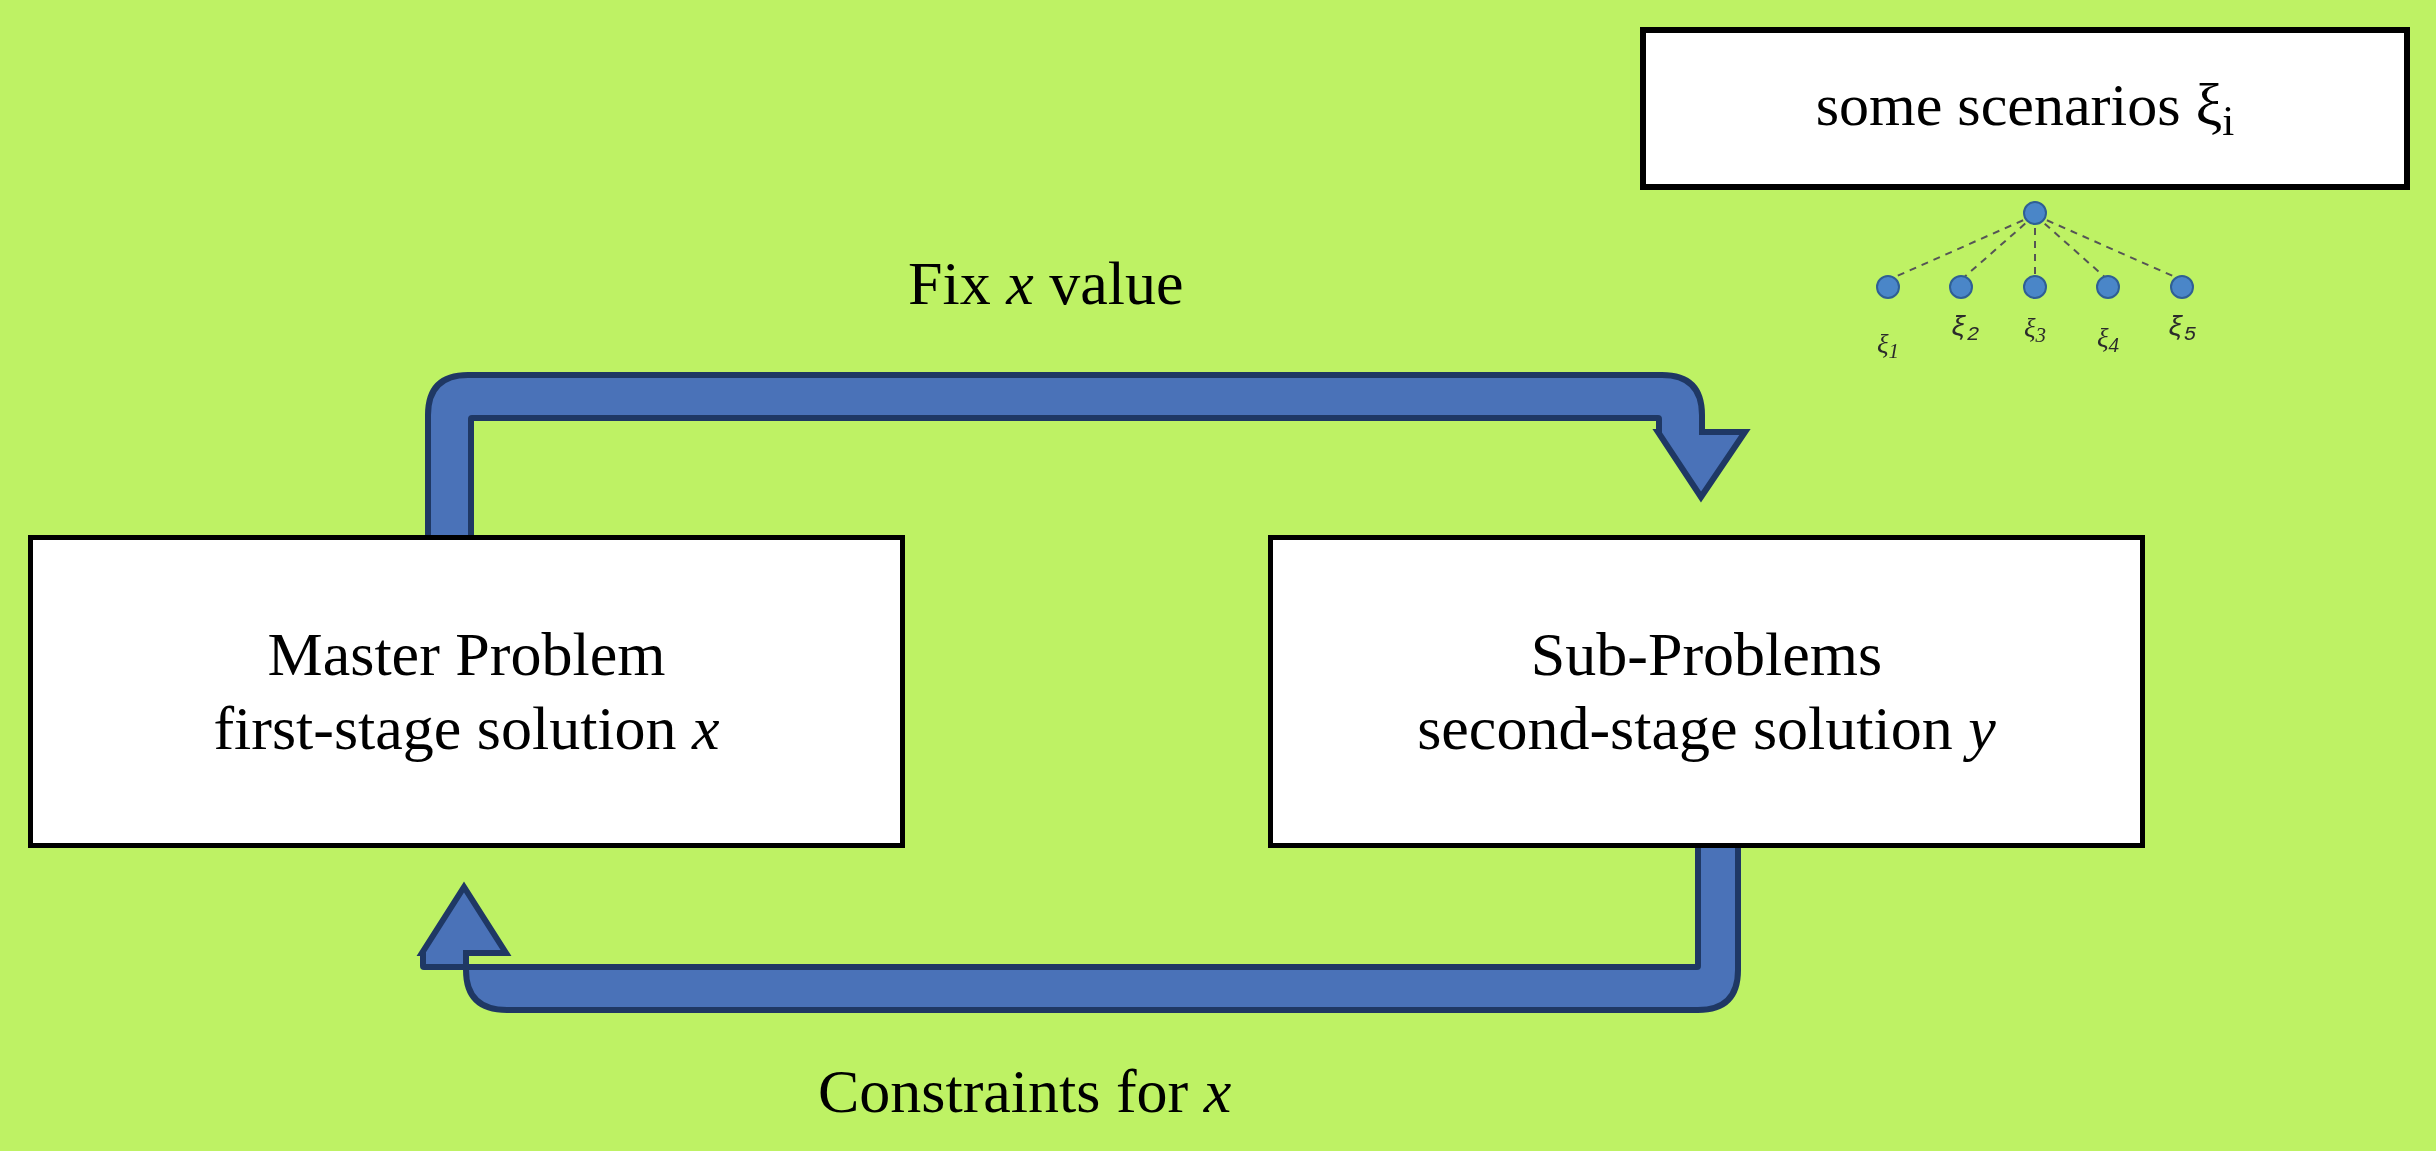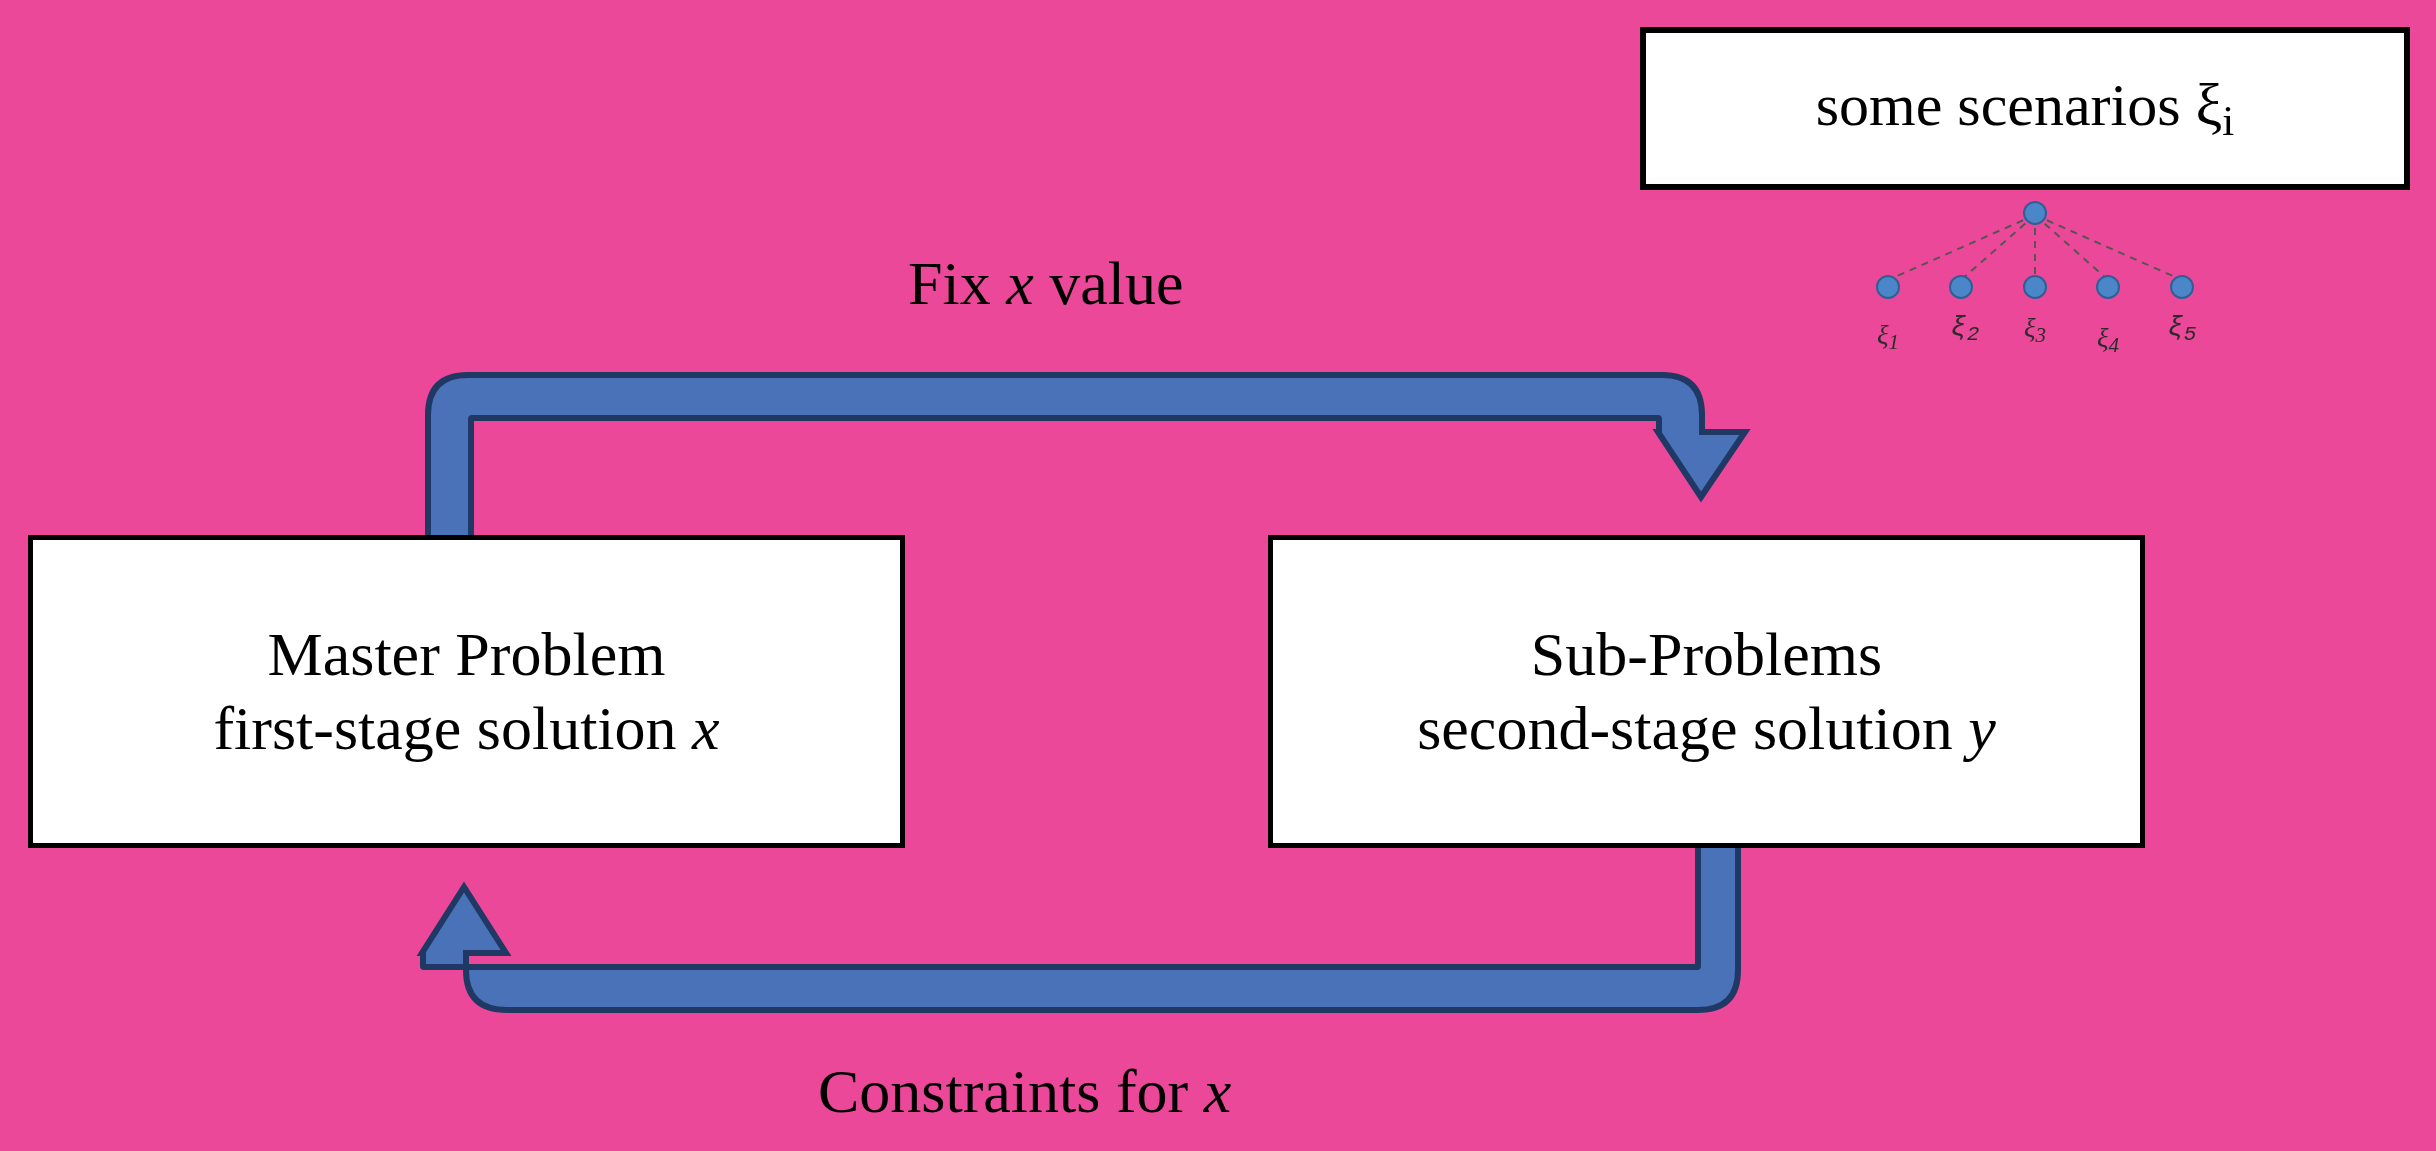"some scenarios ξi" #stage { background: #ec4899 -> #bef264 }
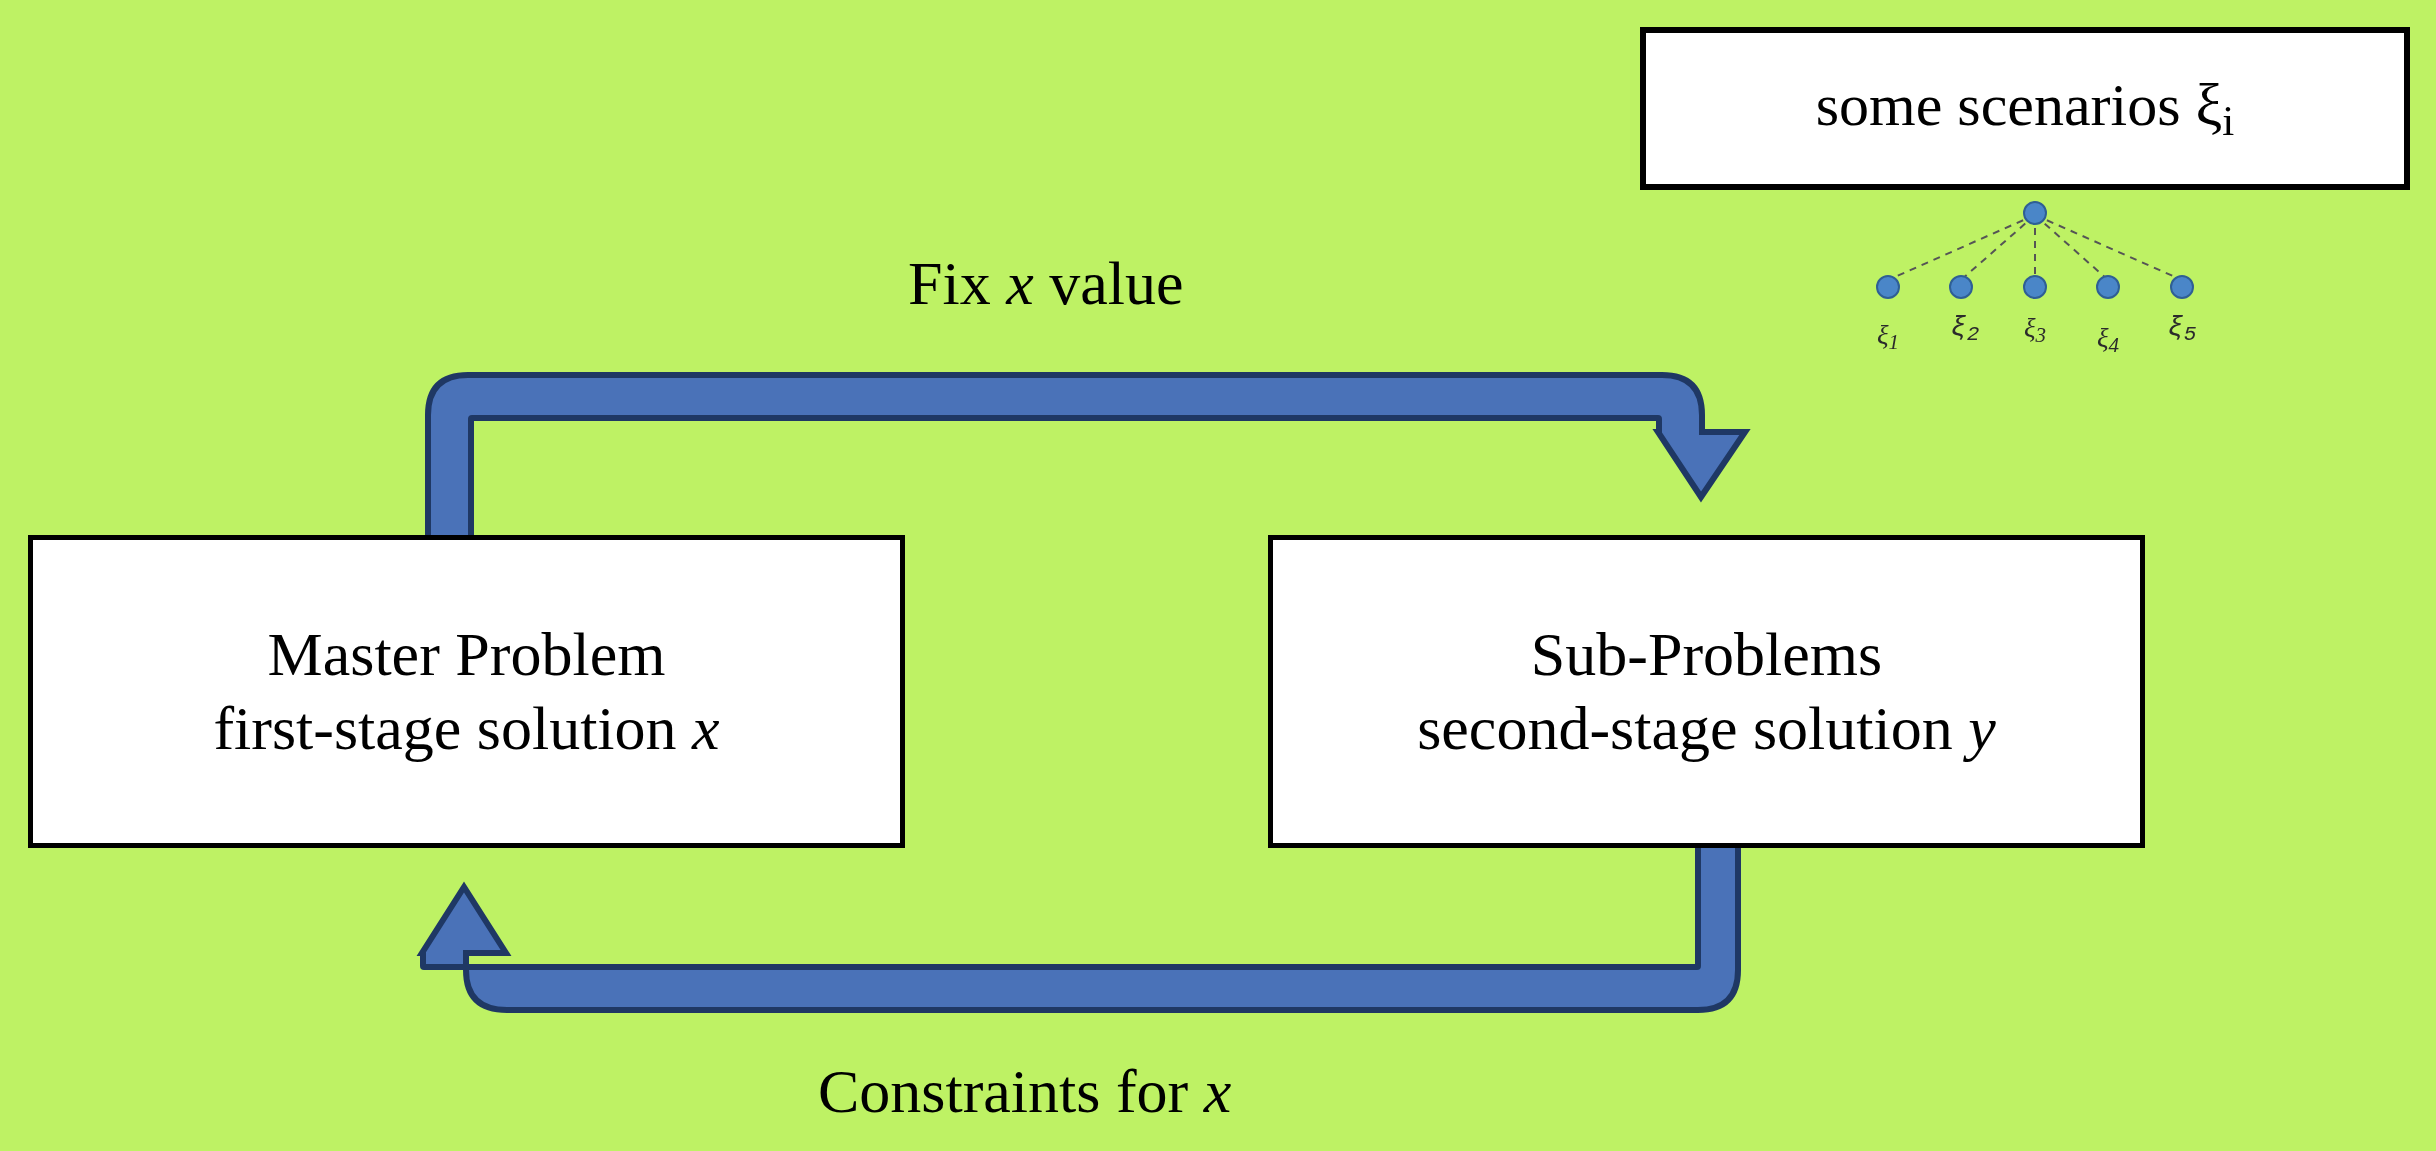"ξ1" div.tree-label { top: 125px -> 134px }
